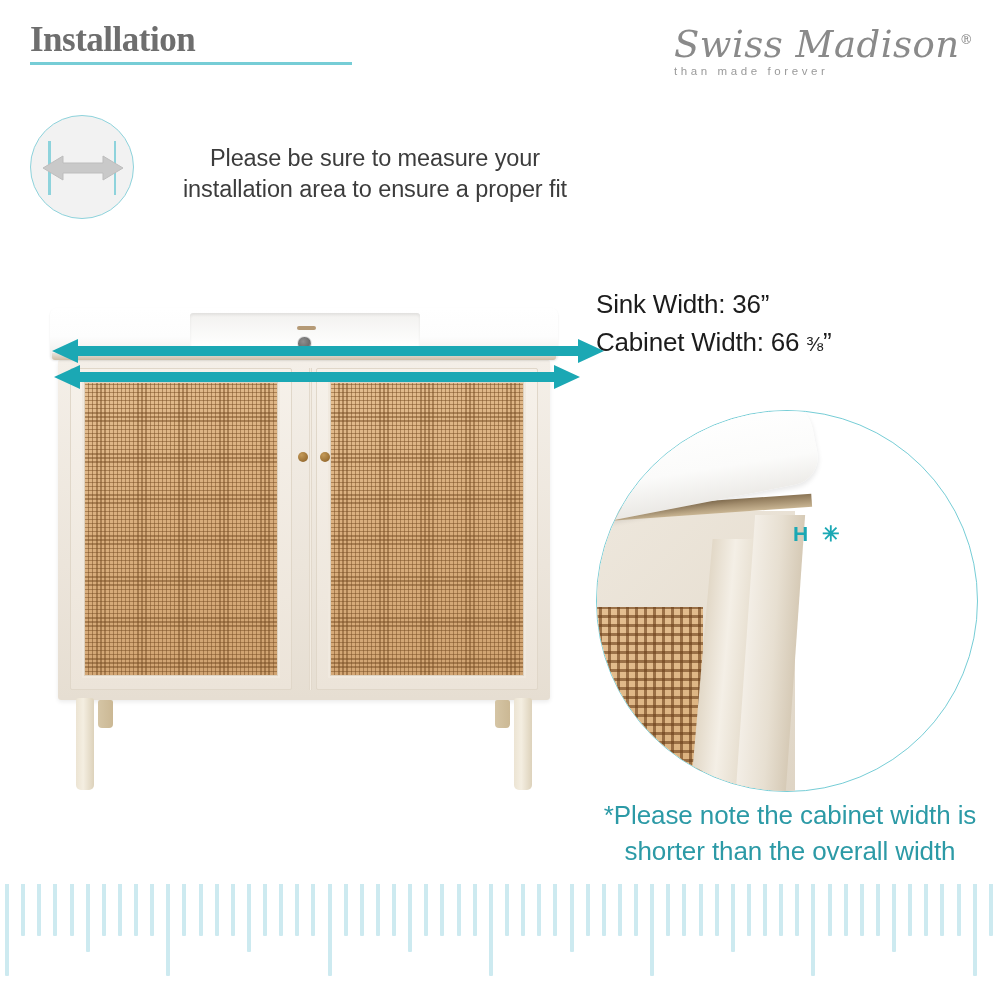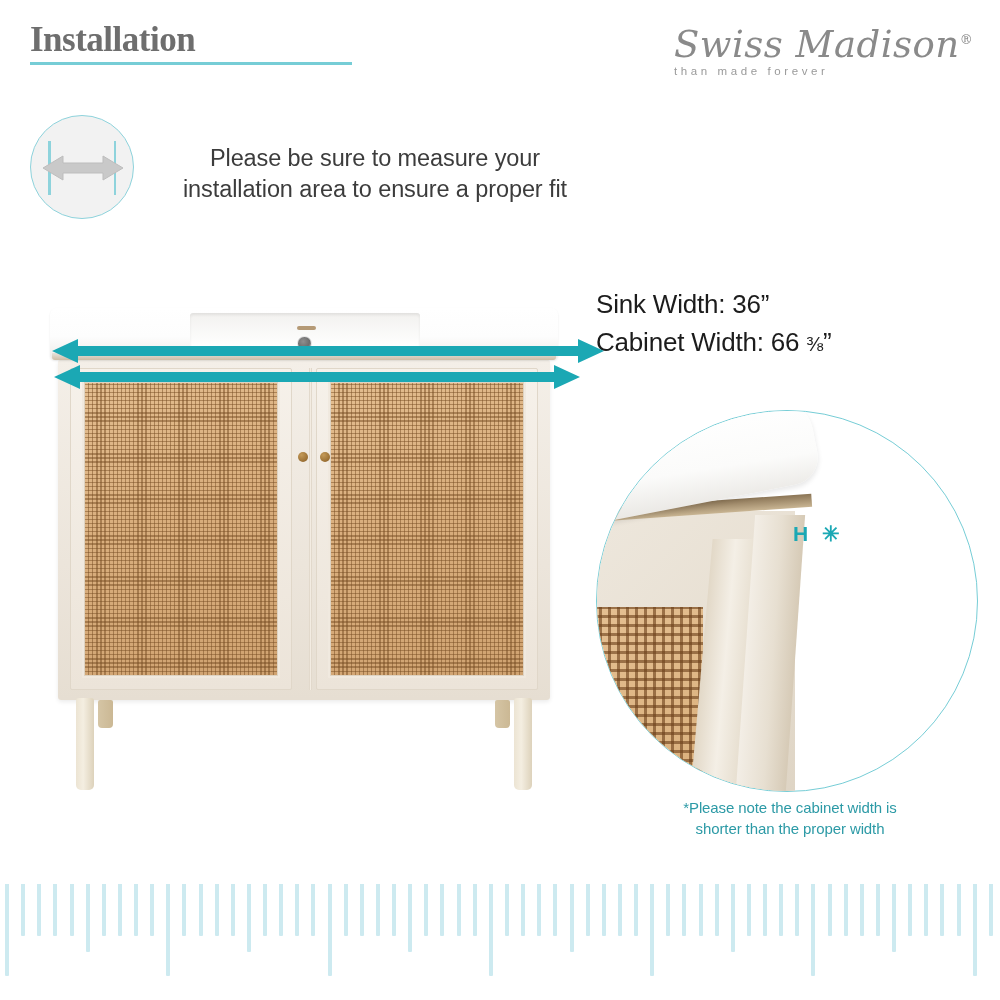"*Please note the cabinet width" #footnote { font-size: 15px -> 26px }
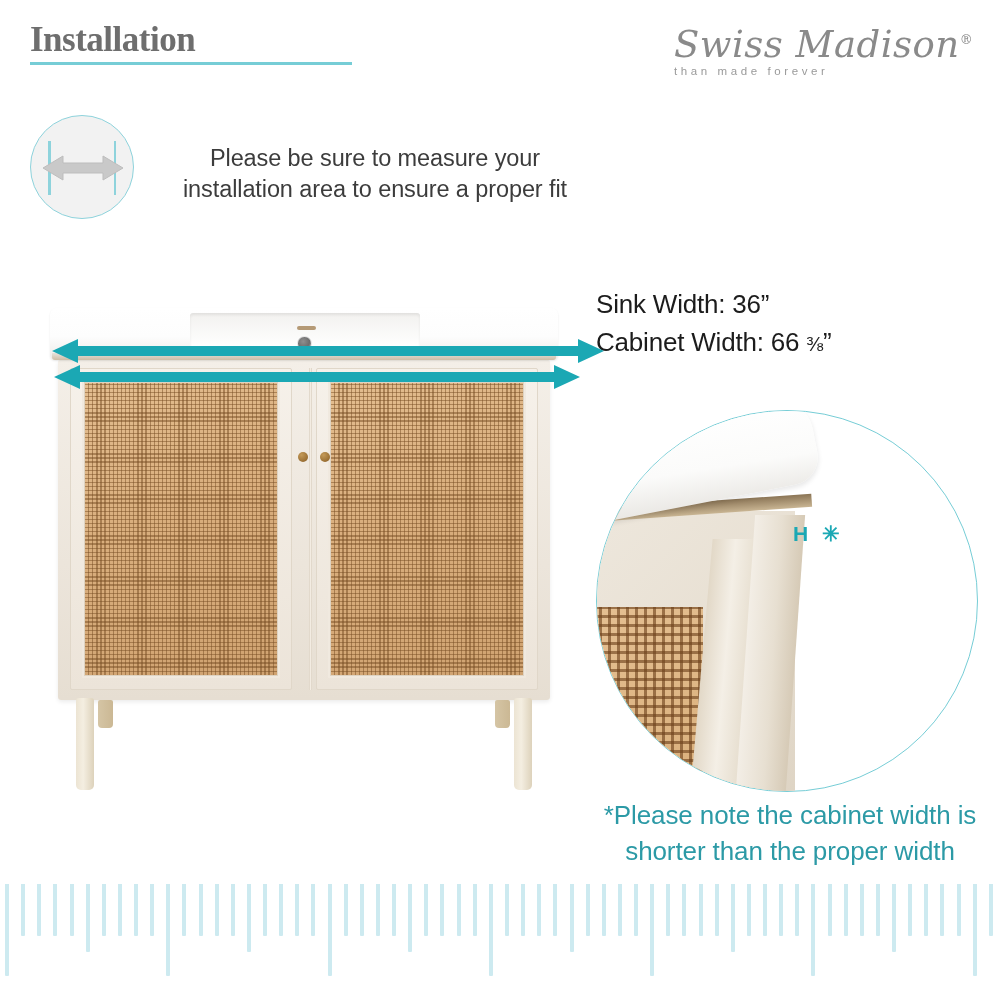"shorter than the proper width" div { text: proper -> overall }
